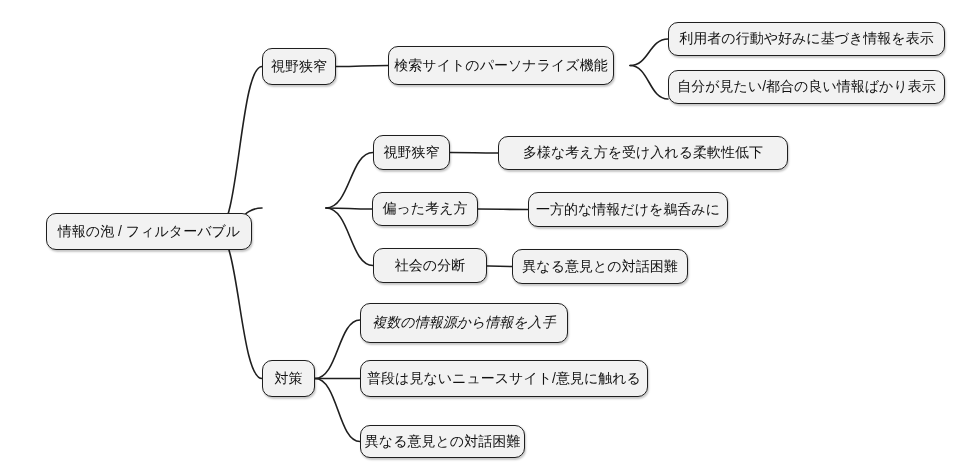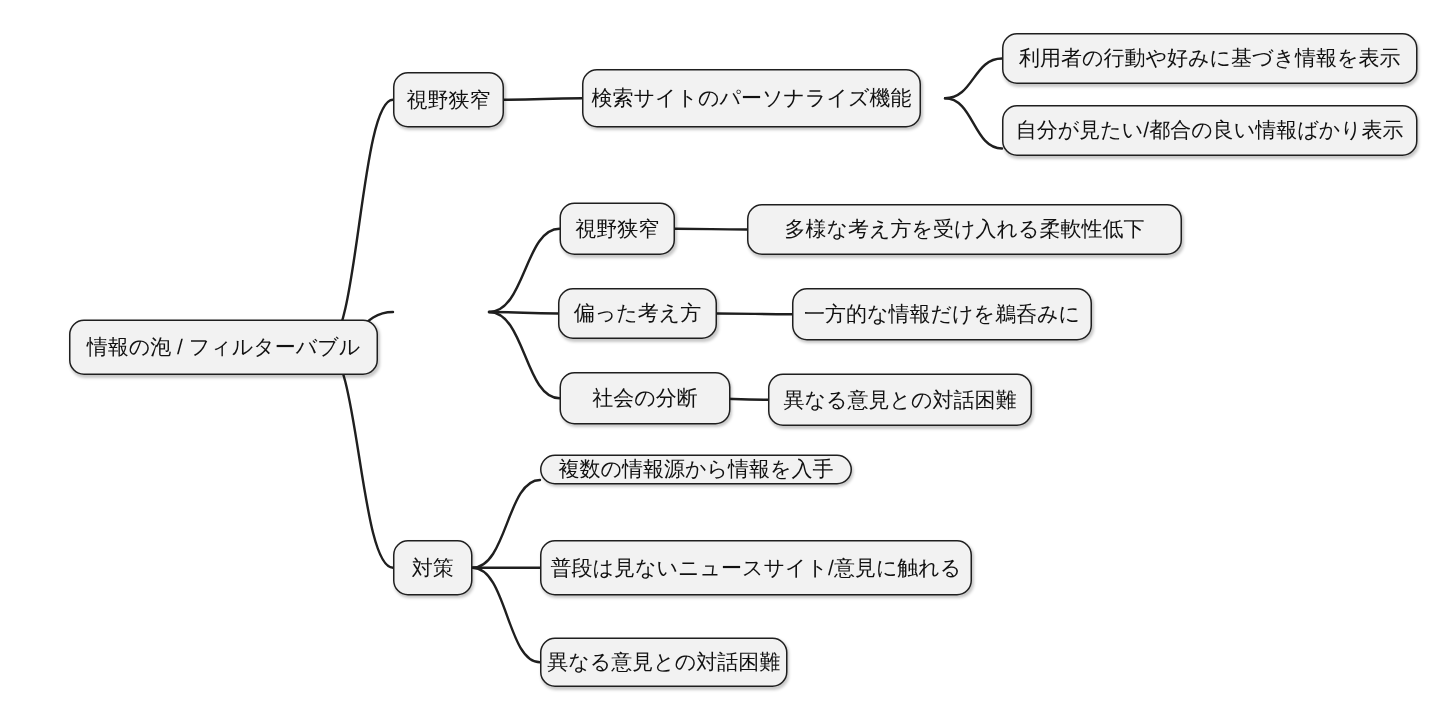"複数の情報源から情報を入手" .n-multi { font-style: none -> italic; height: 20px -> 40px }
